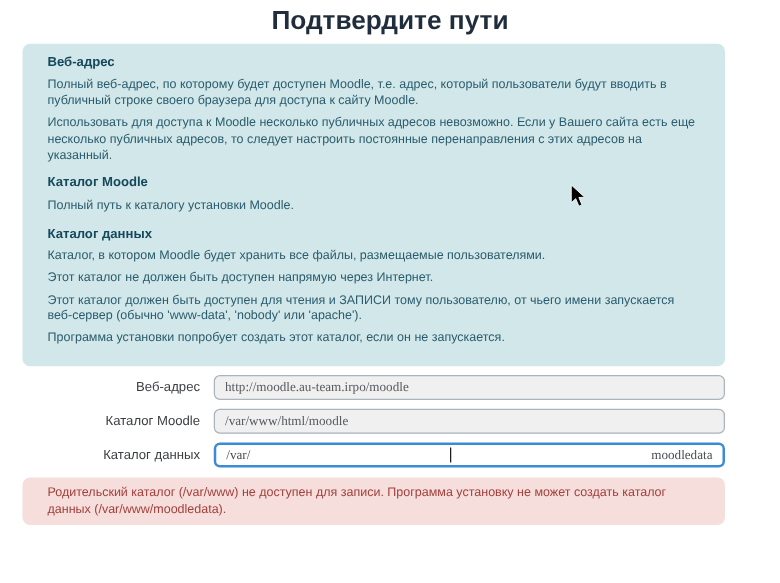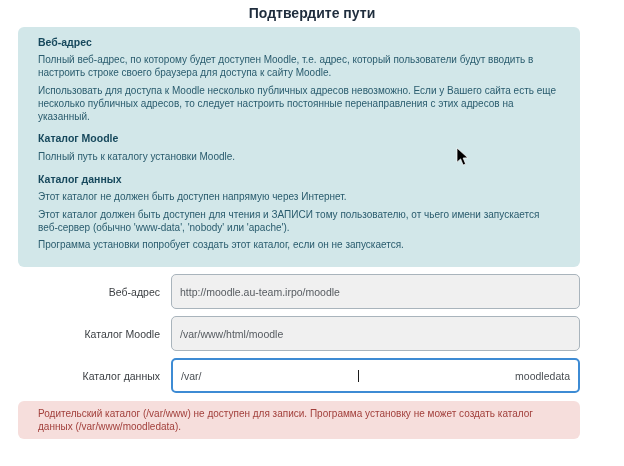"Подтвердите пути" h1.page-title { font-size: 14px -> 21px }
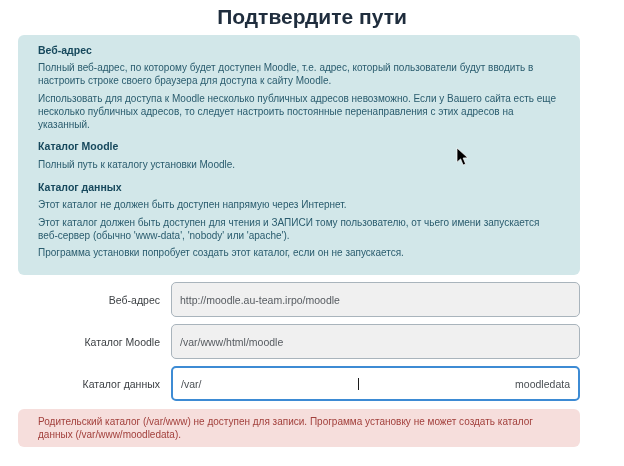"Полный веб-адрес, по которому будет" p { text: настроить -> публичный }
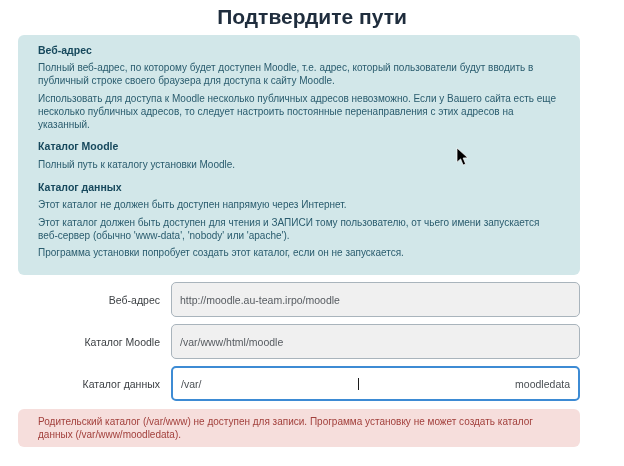"Каталог, в котором Moodle будет" p { html: none -> <p>Каталог, в котором Moodle будет хранить все файлы, размещаемые пользователями.</p> }
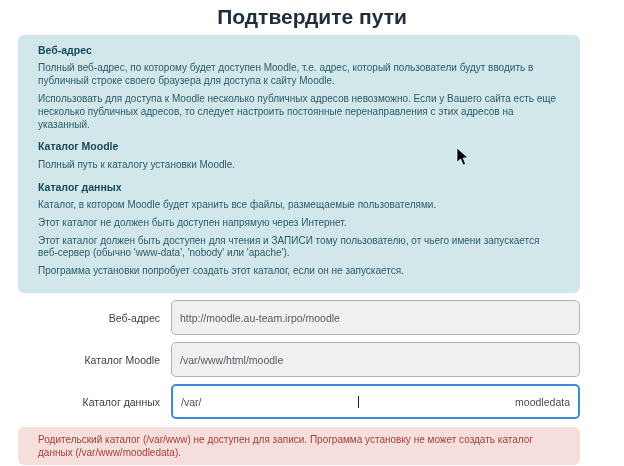"http://moodle.au-team.irpo/moodle" .field { font-family: Liberation Sans, sans-serif -> Liberation Serif, serif; height: 35px -> 20px }
